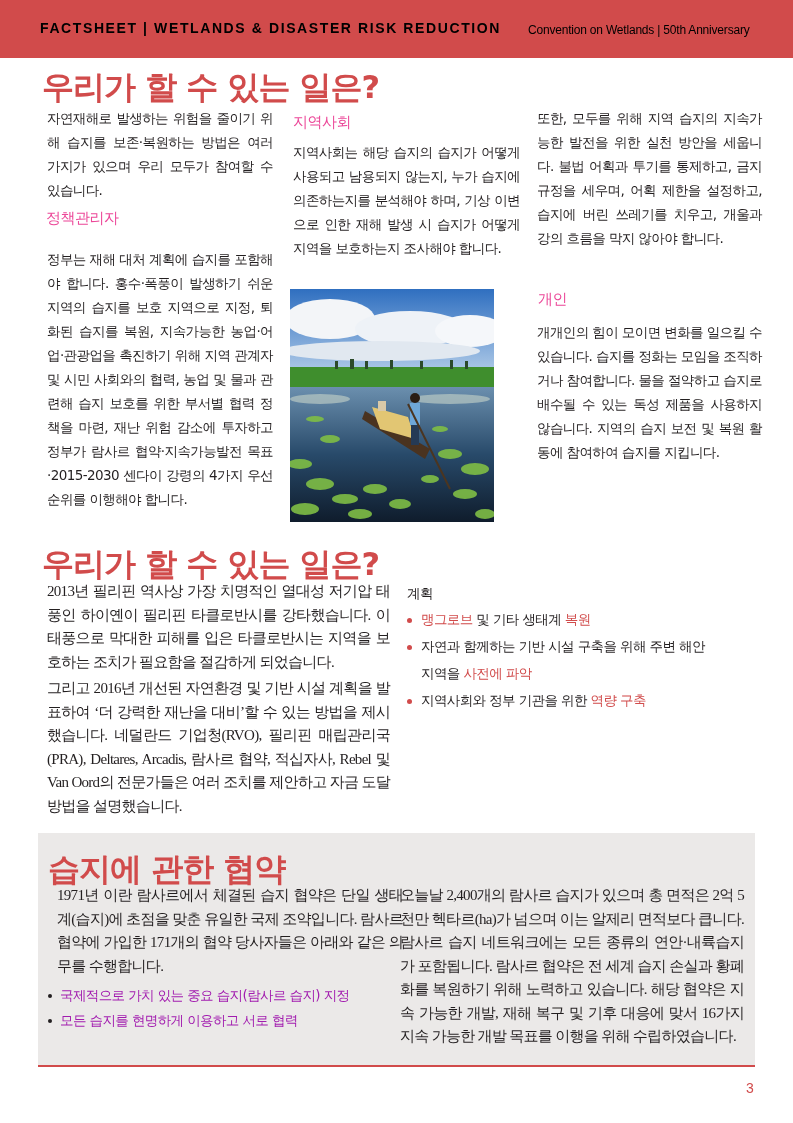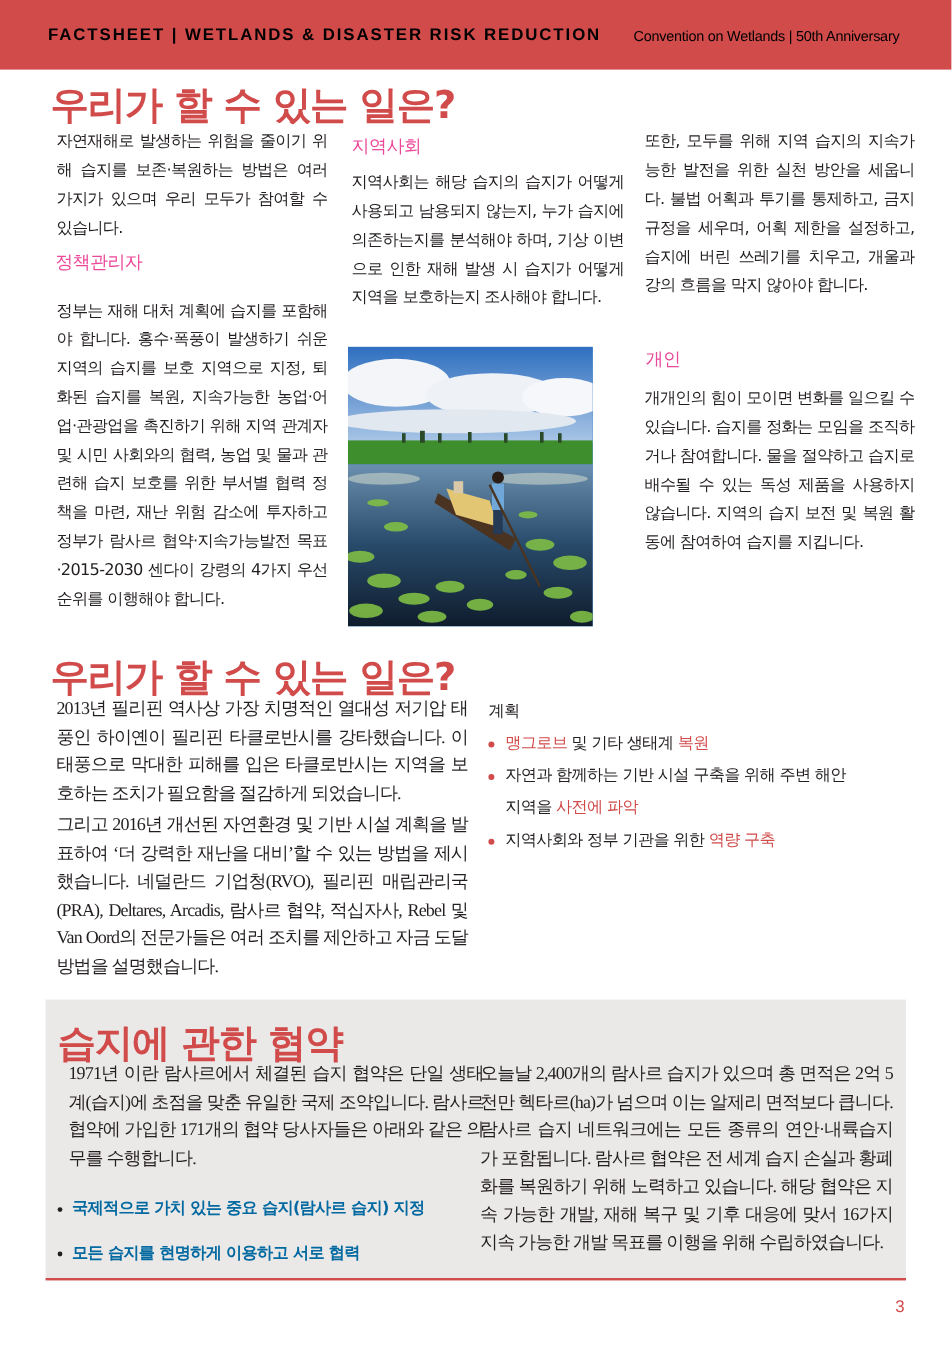"국제적으로 가치 있는 중요 습지(람사르" .box-bullets li { color: #0369a1 -> #a21caf; font-weight: bold -> normal; margin-top: 12px -> none }
